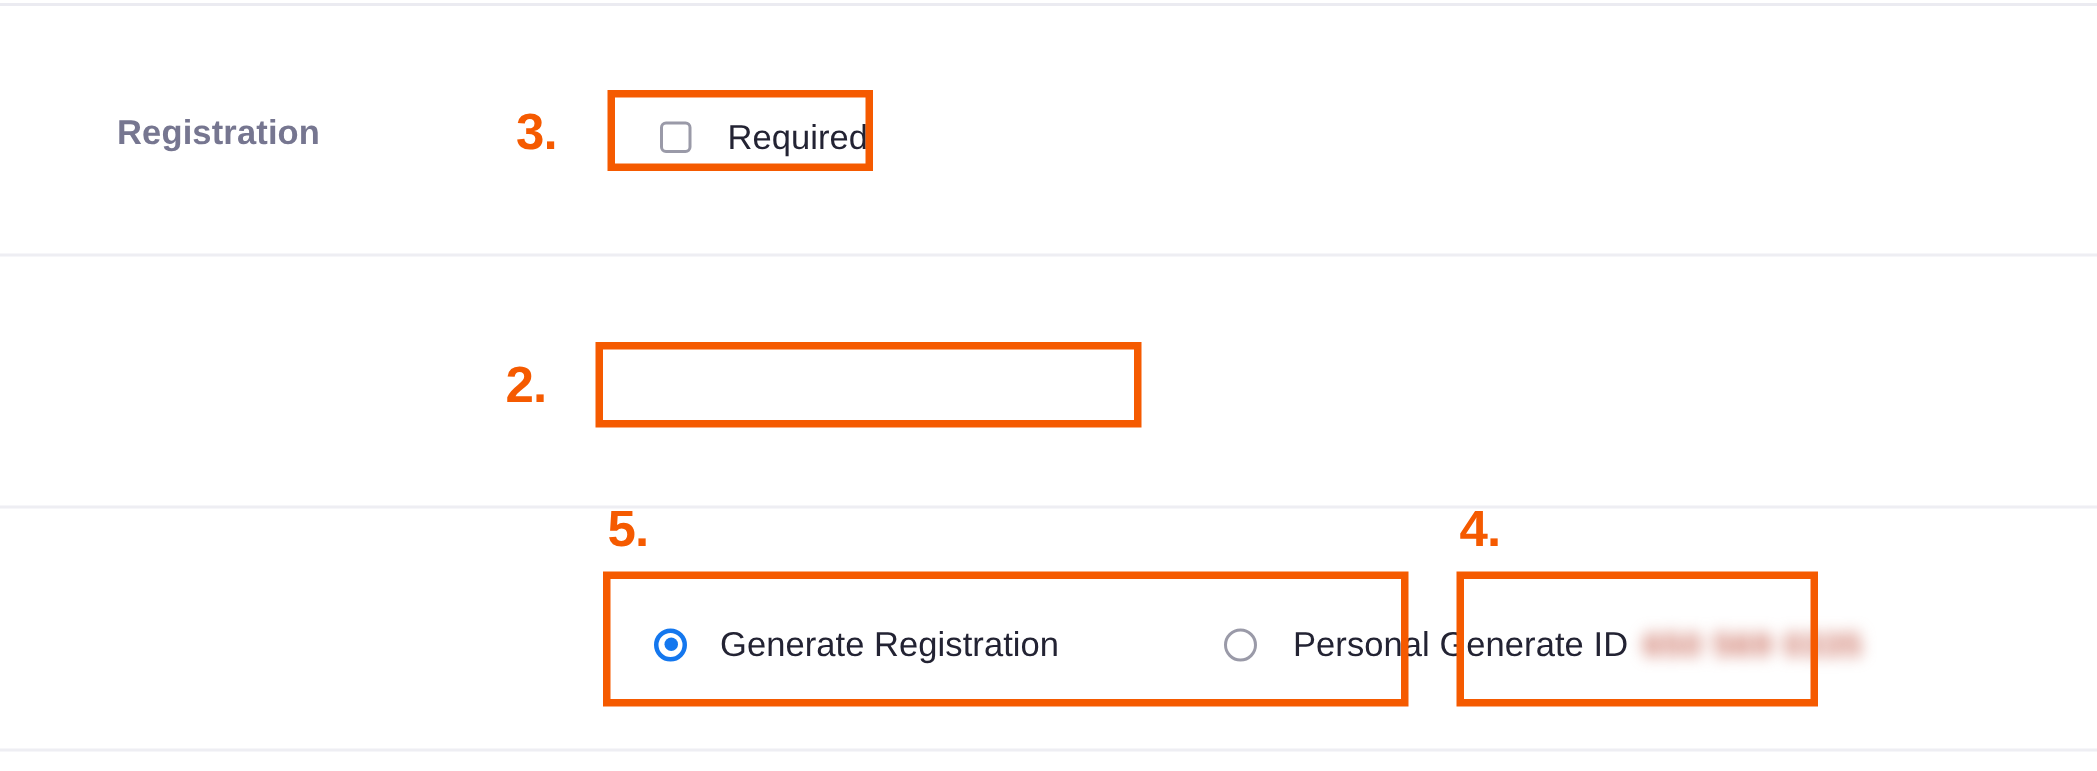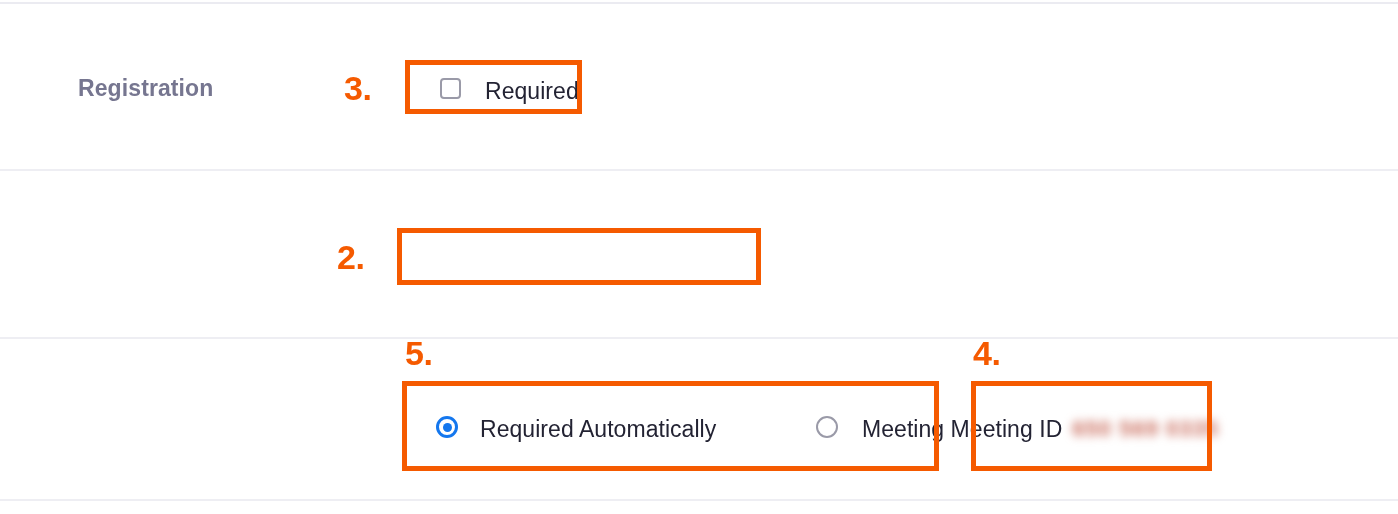"Required" .control { align-items: flex-start -> center }
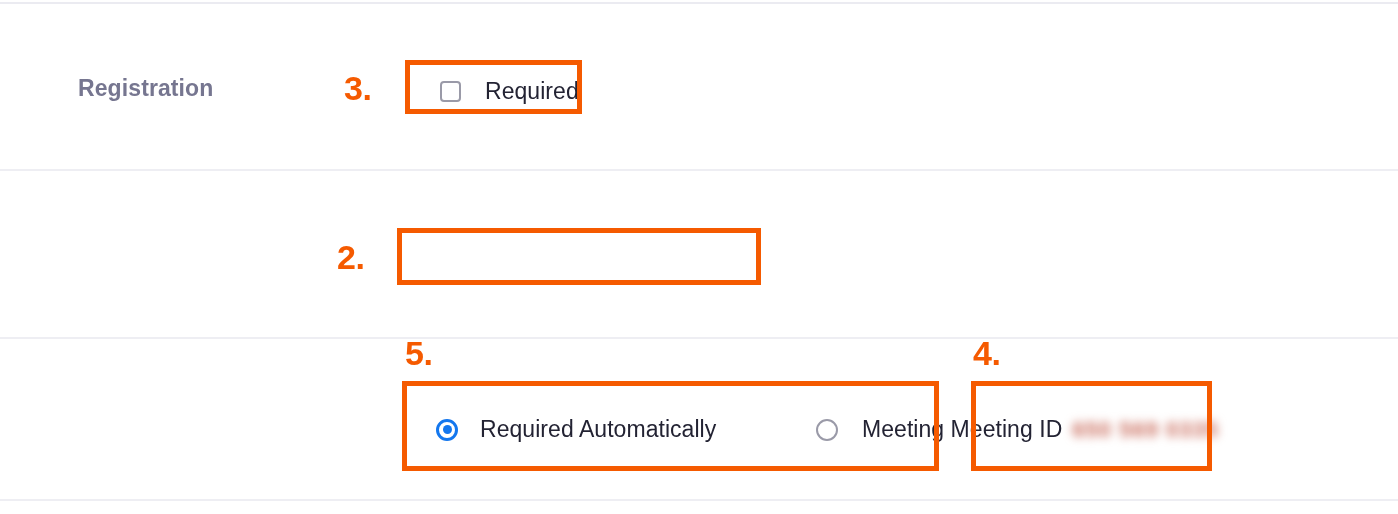"Required Automatically" span.control-label { text: Required Automatically -> Generate Registration }
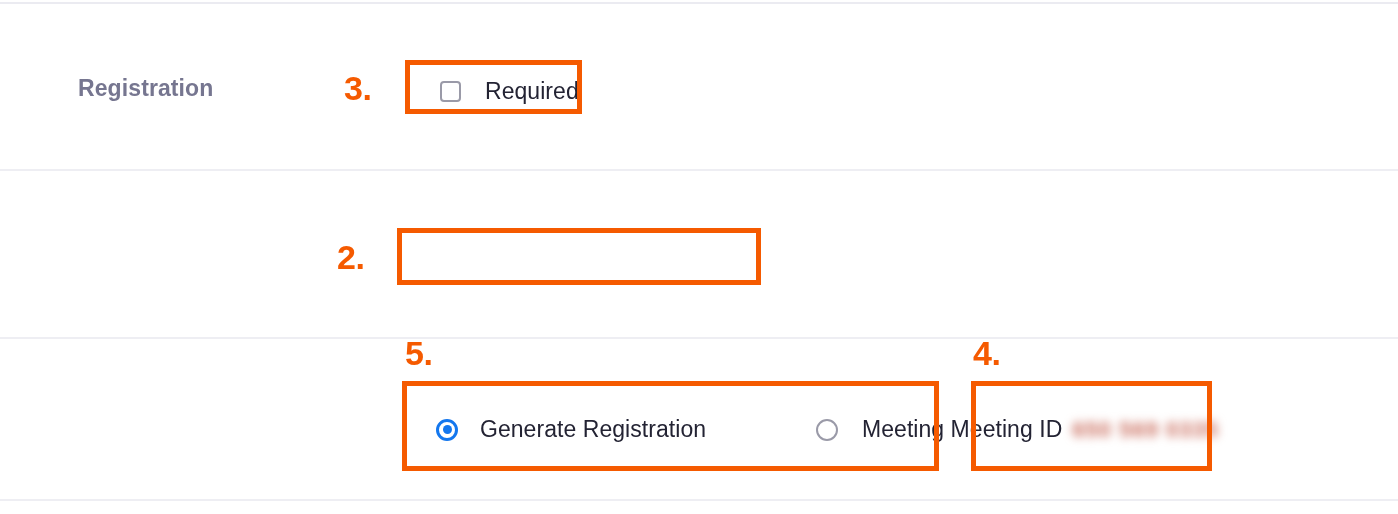"Meeting Meeting ID" span.control-label { text: Meeting Meeting -> Personal Generate }
